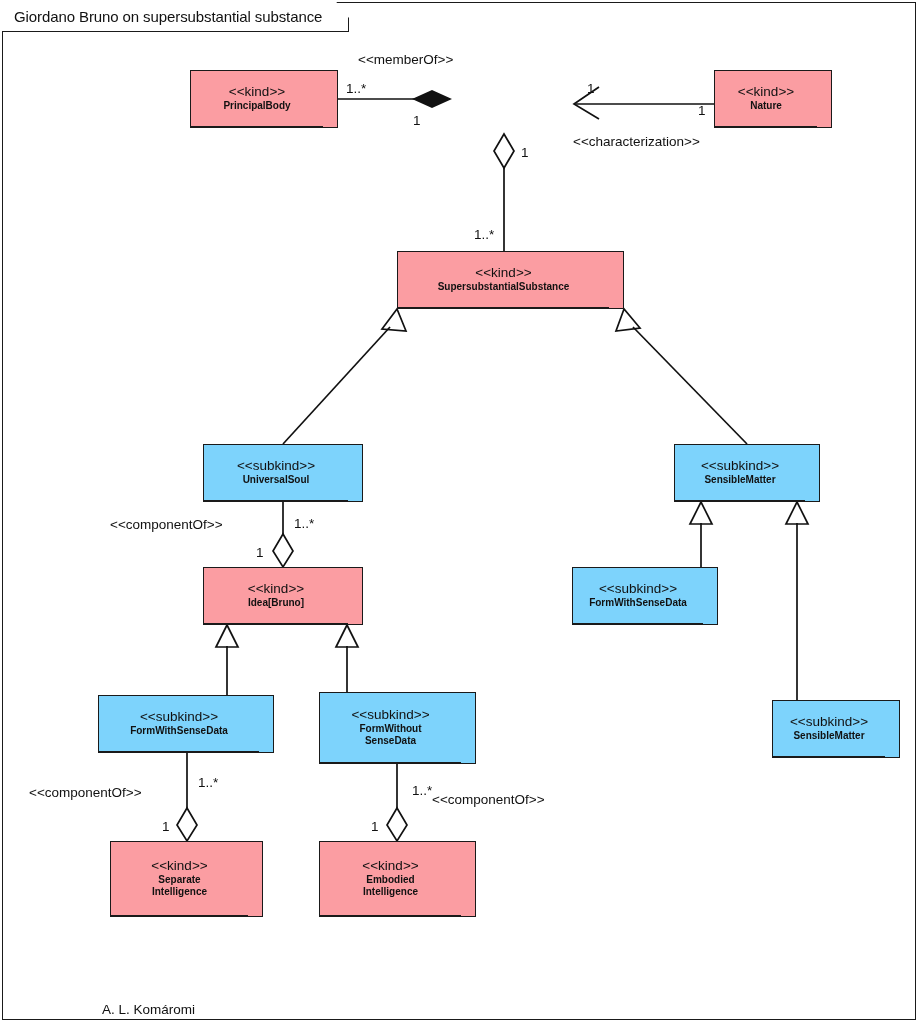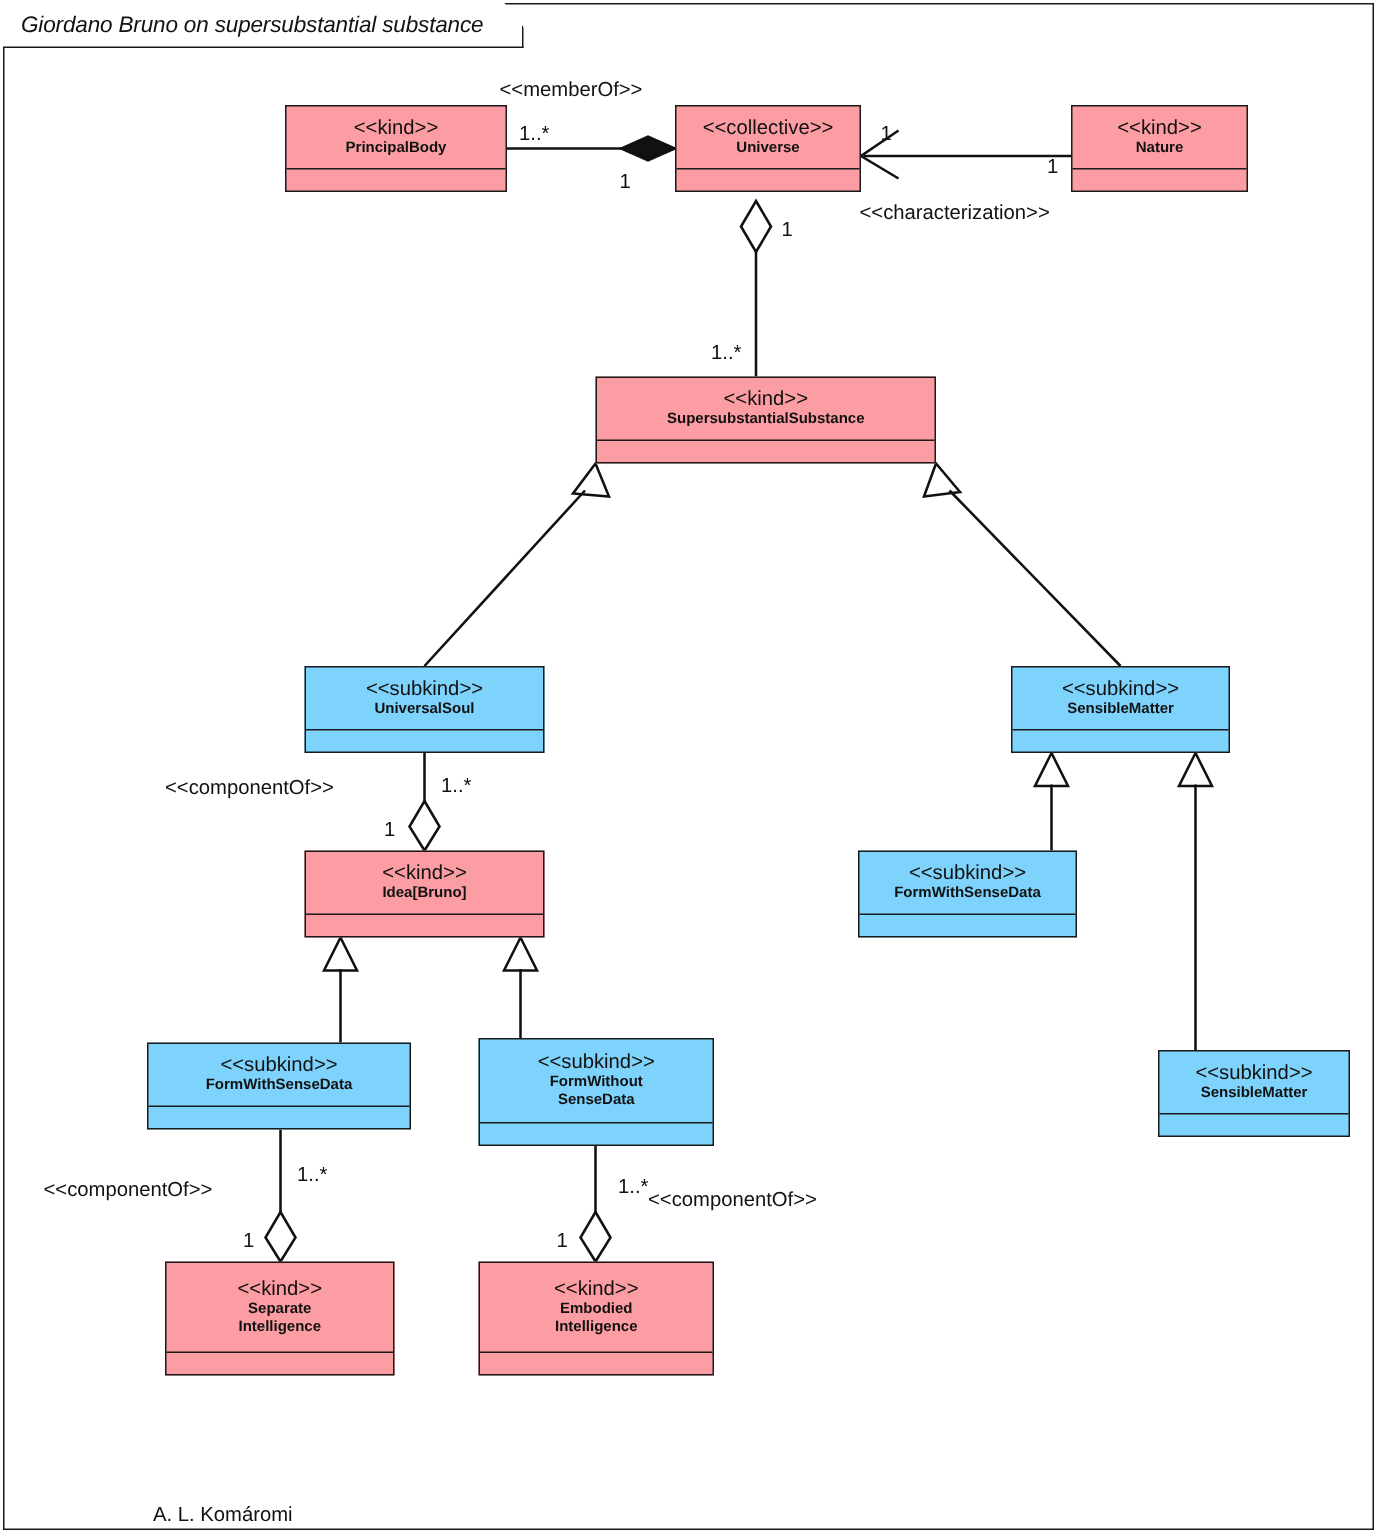"Giordano Bruno on supersubstantial" .frame-tab { font-style: italic -> none }
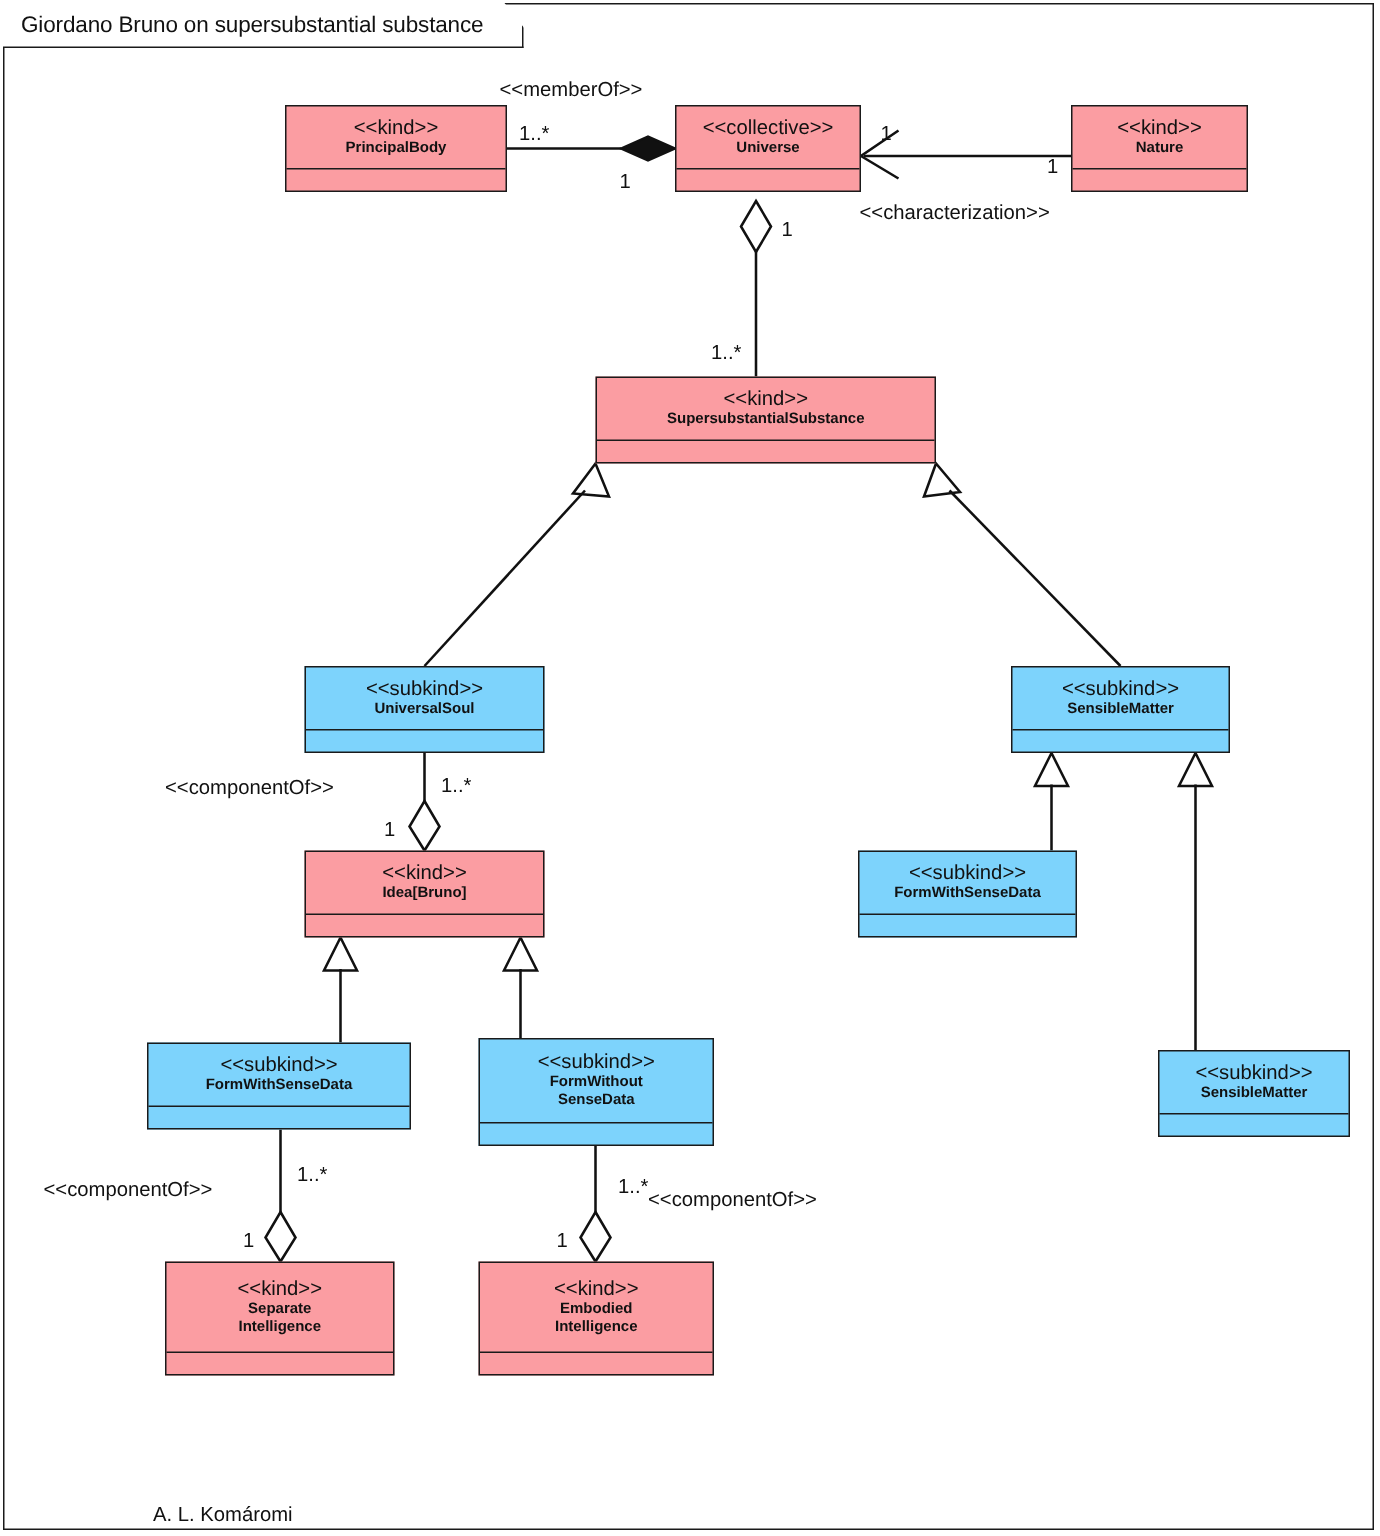"<<memberOf>>" div.edge-label { left: 333px -> 358px }
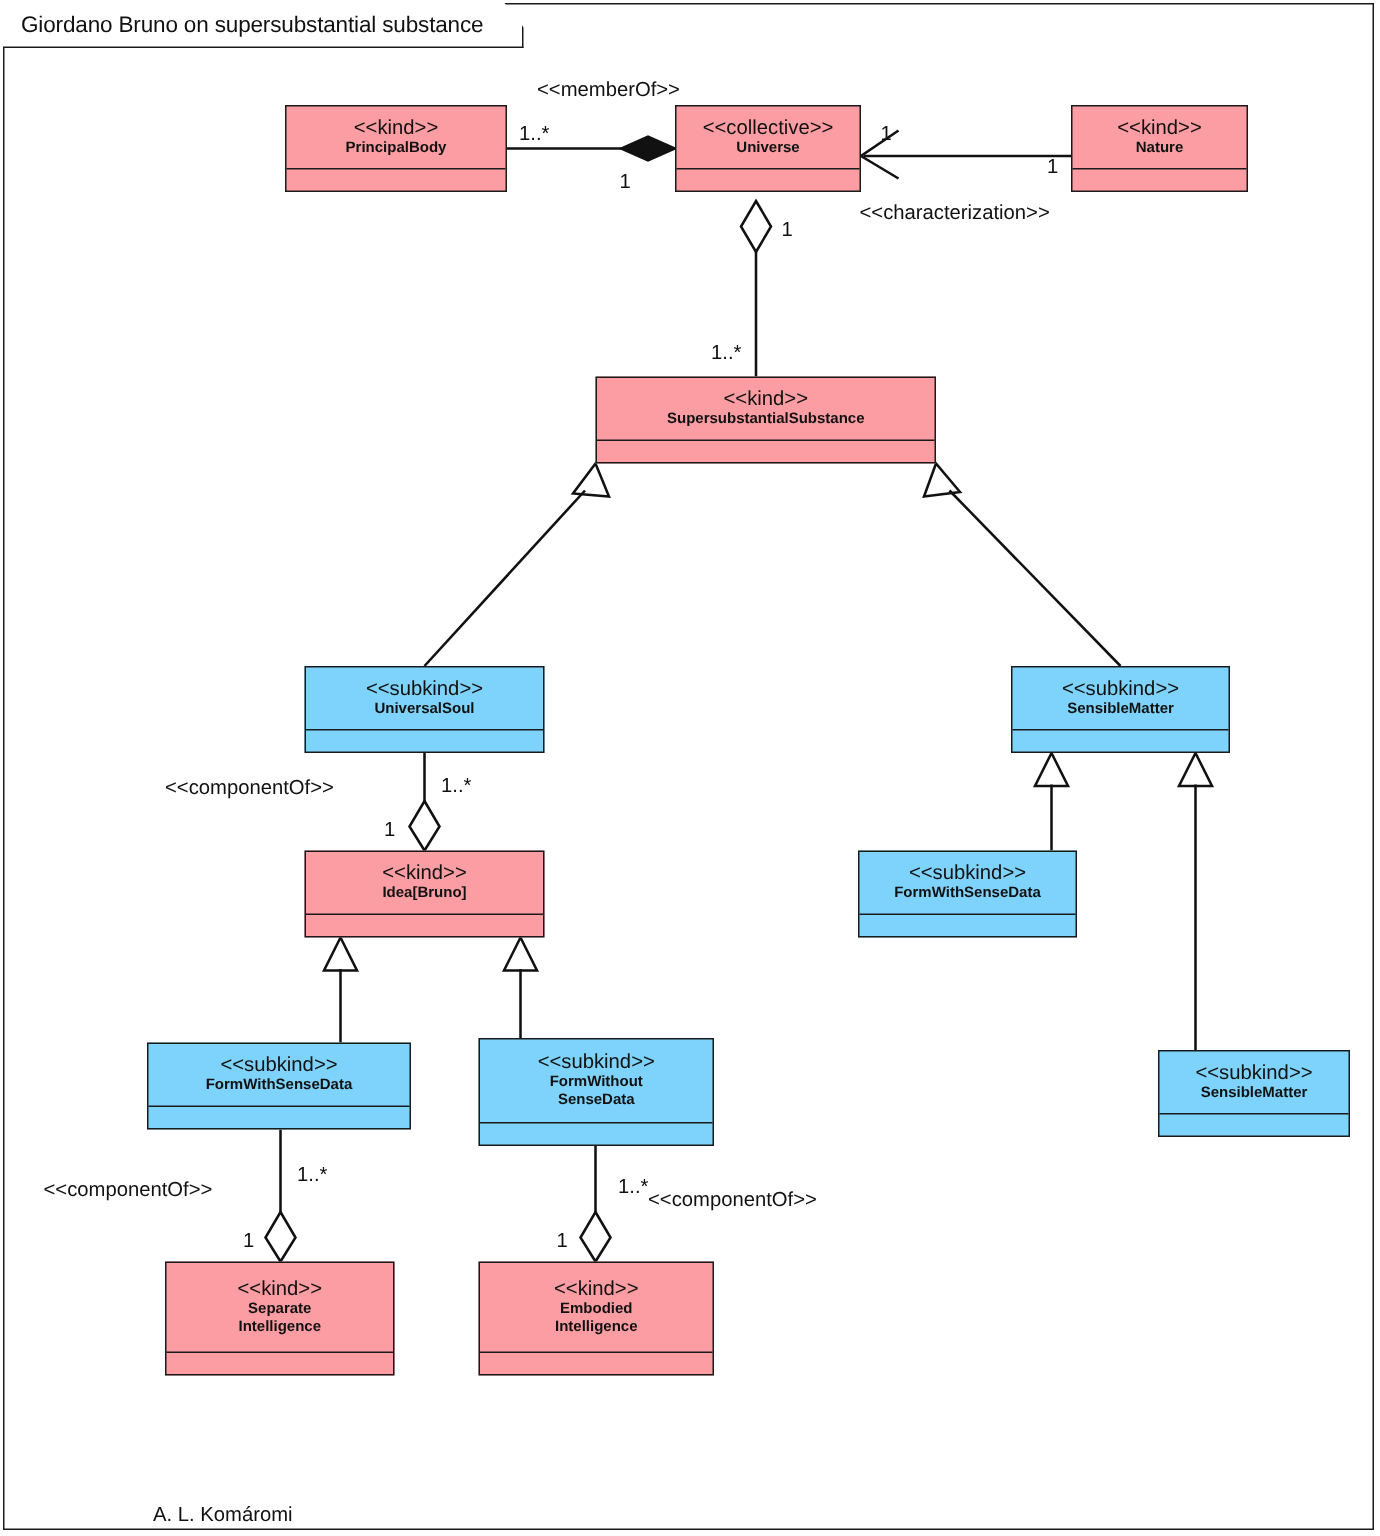"<<kind>>" .umlclass { flex-direction: column -> row }
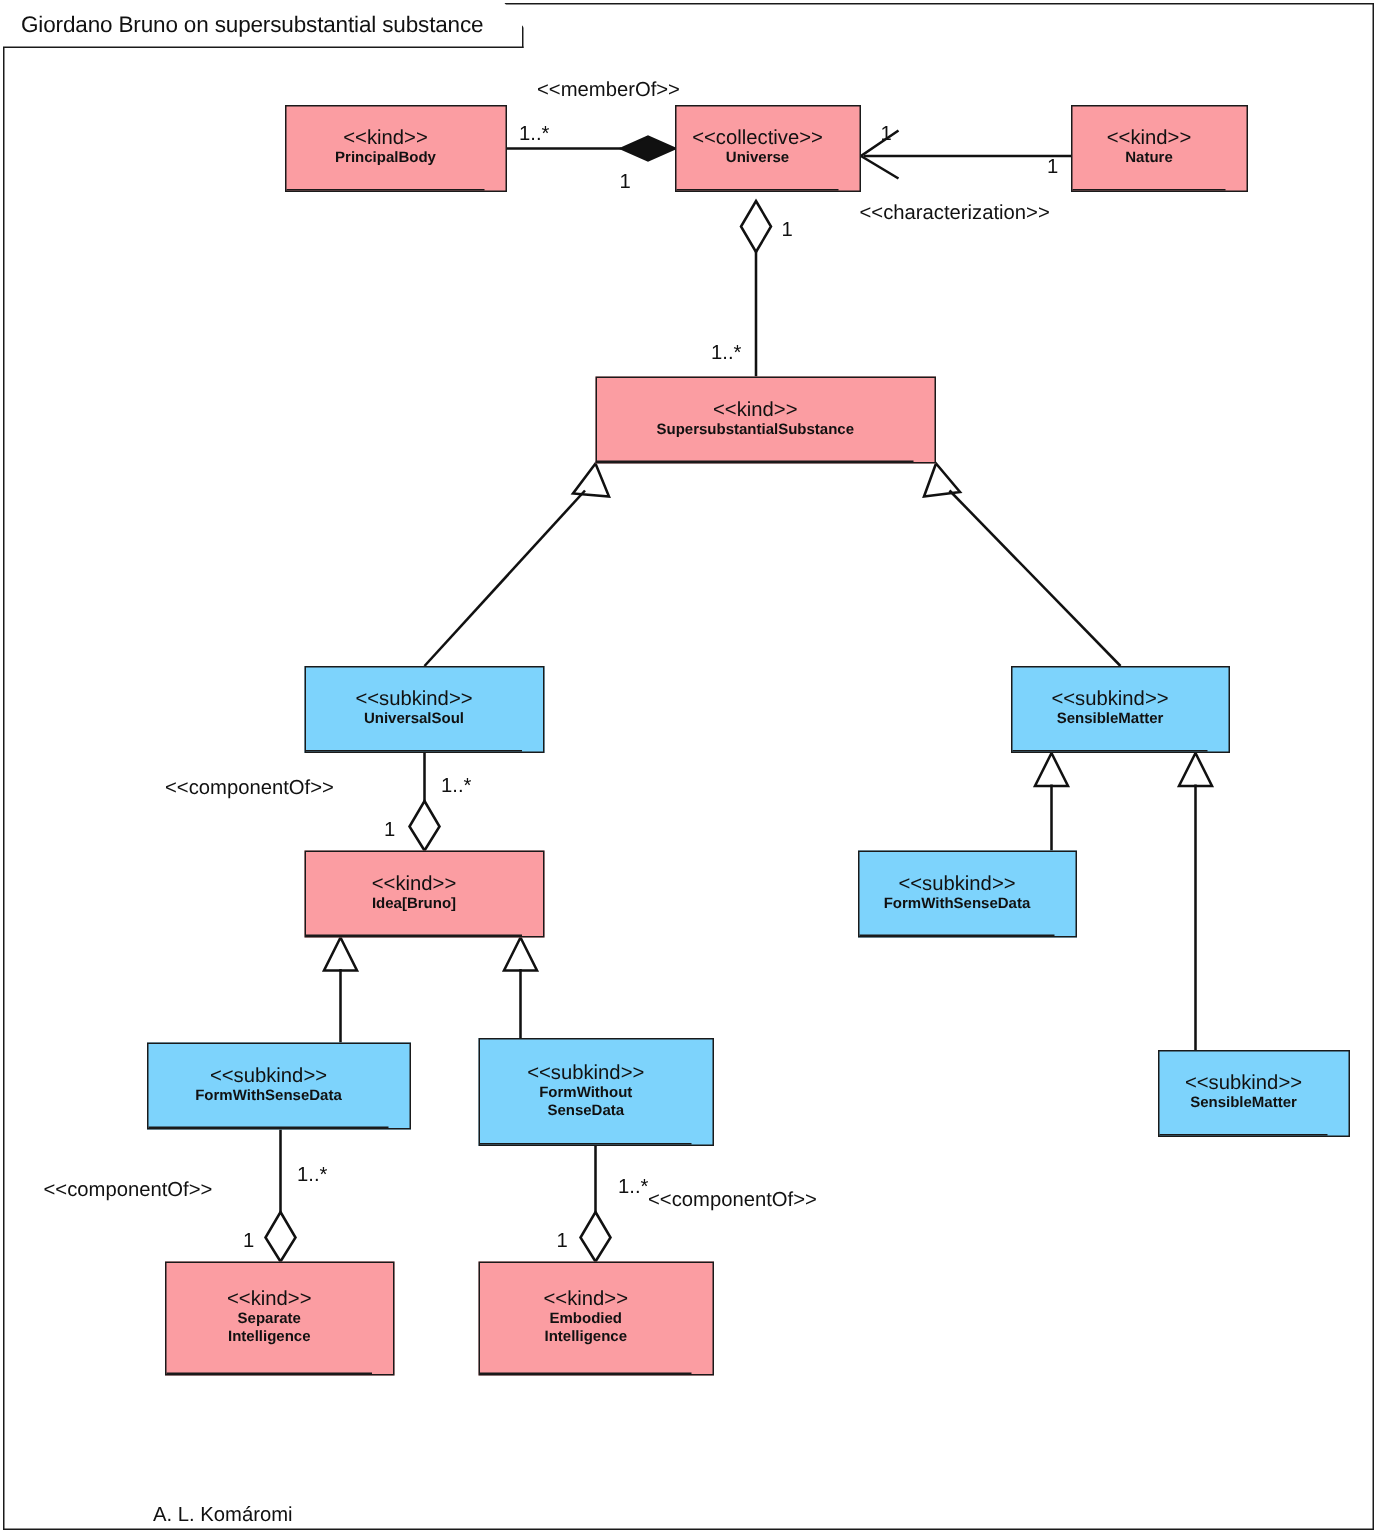"<<collective>>" div.umlclass { html: <div> <div> <span>&lt;&lt;collective&gt;&gt;</span> <span>Universe</span> </div> <div></div> </div> -> none }
